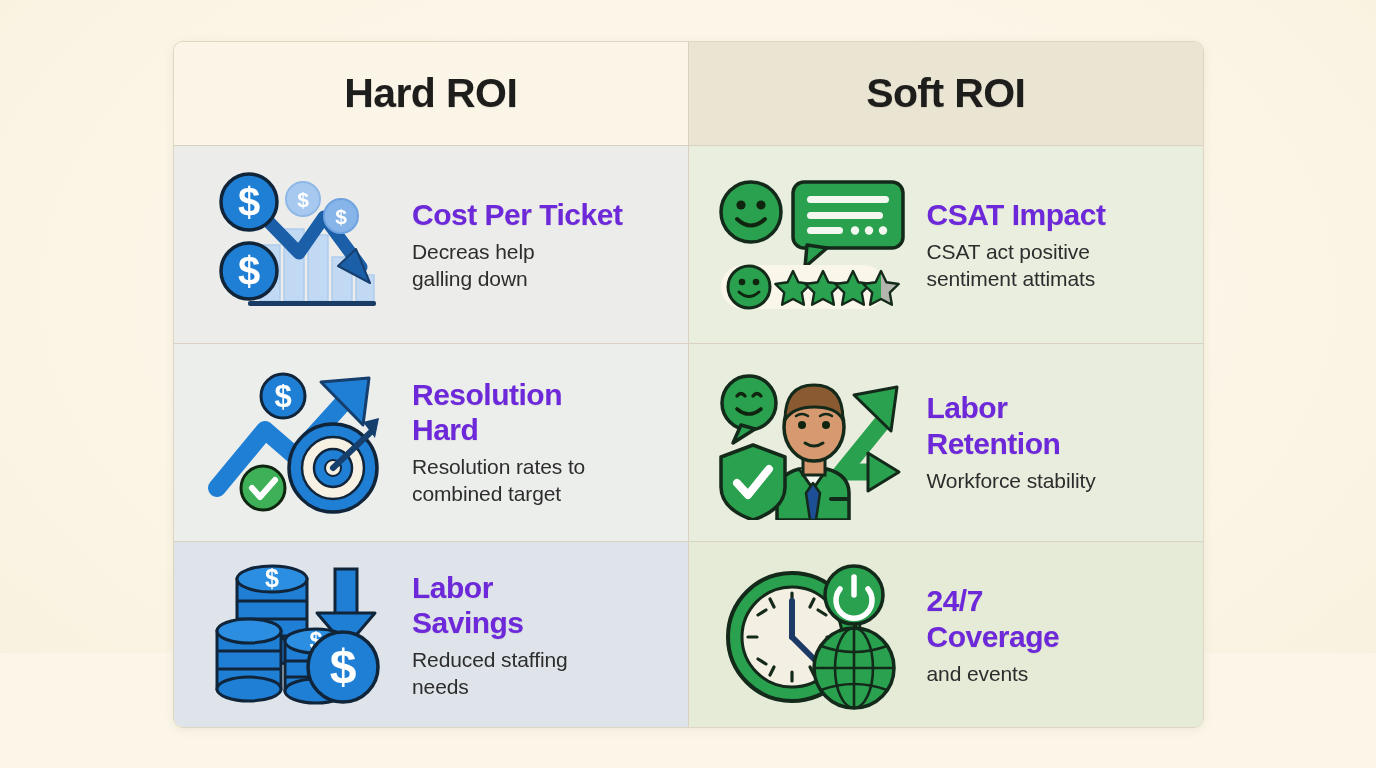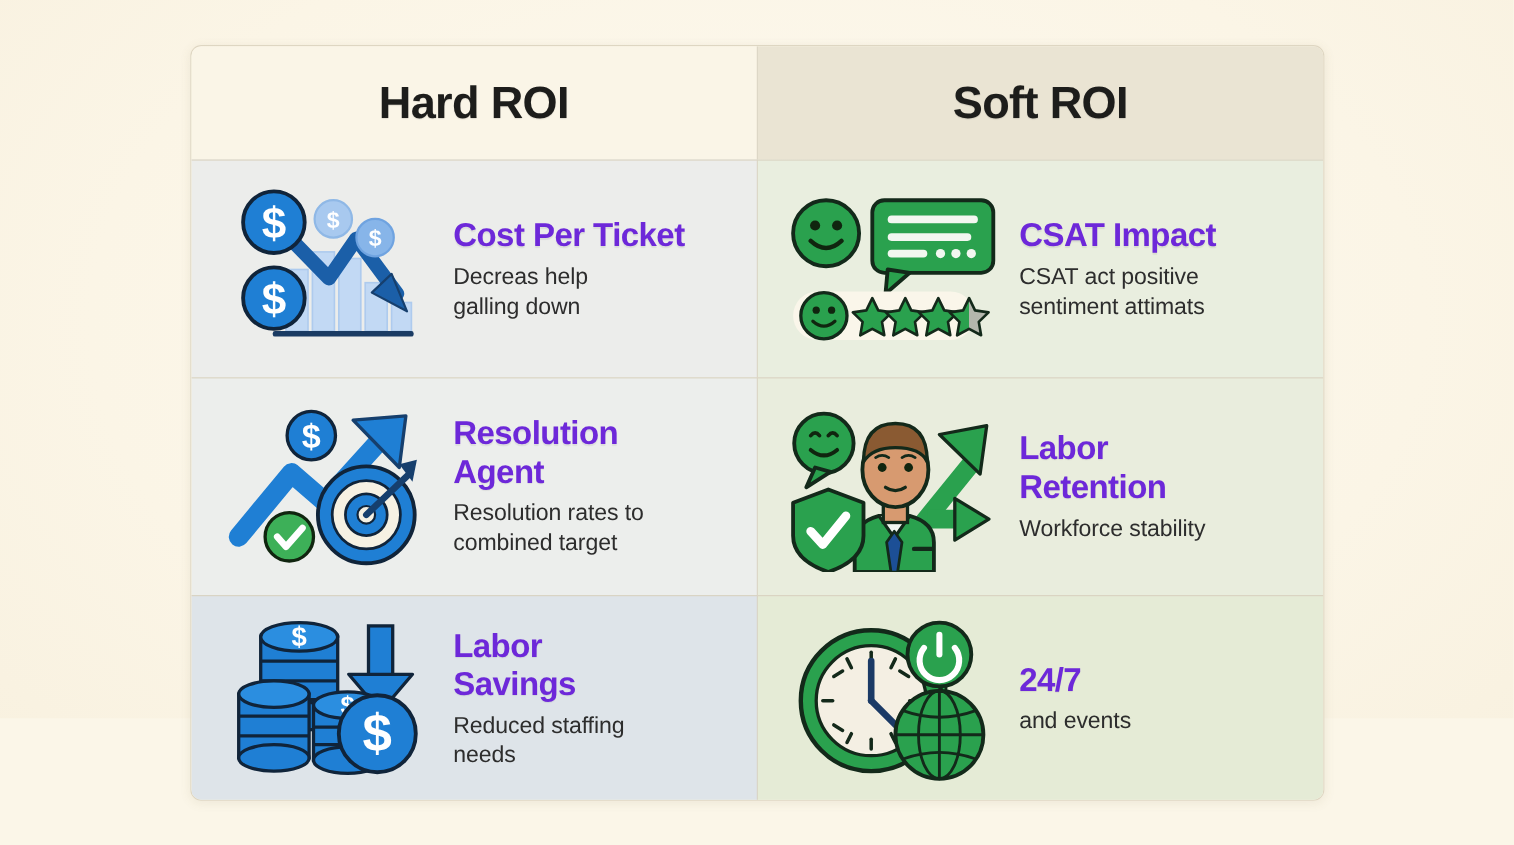"Agent" div { text: Agent -> Hard }
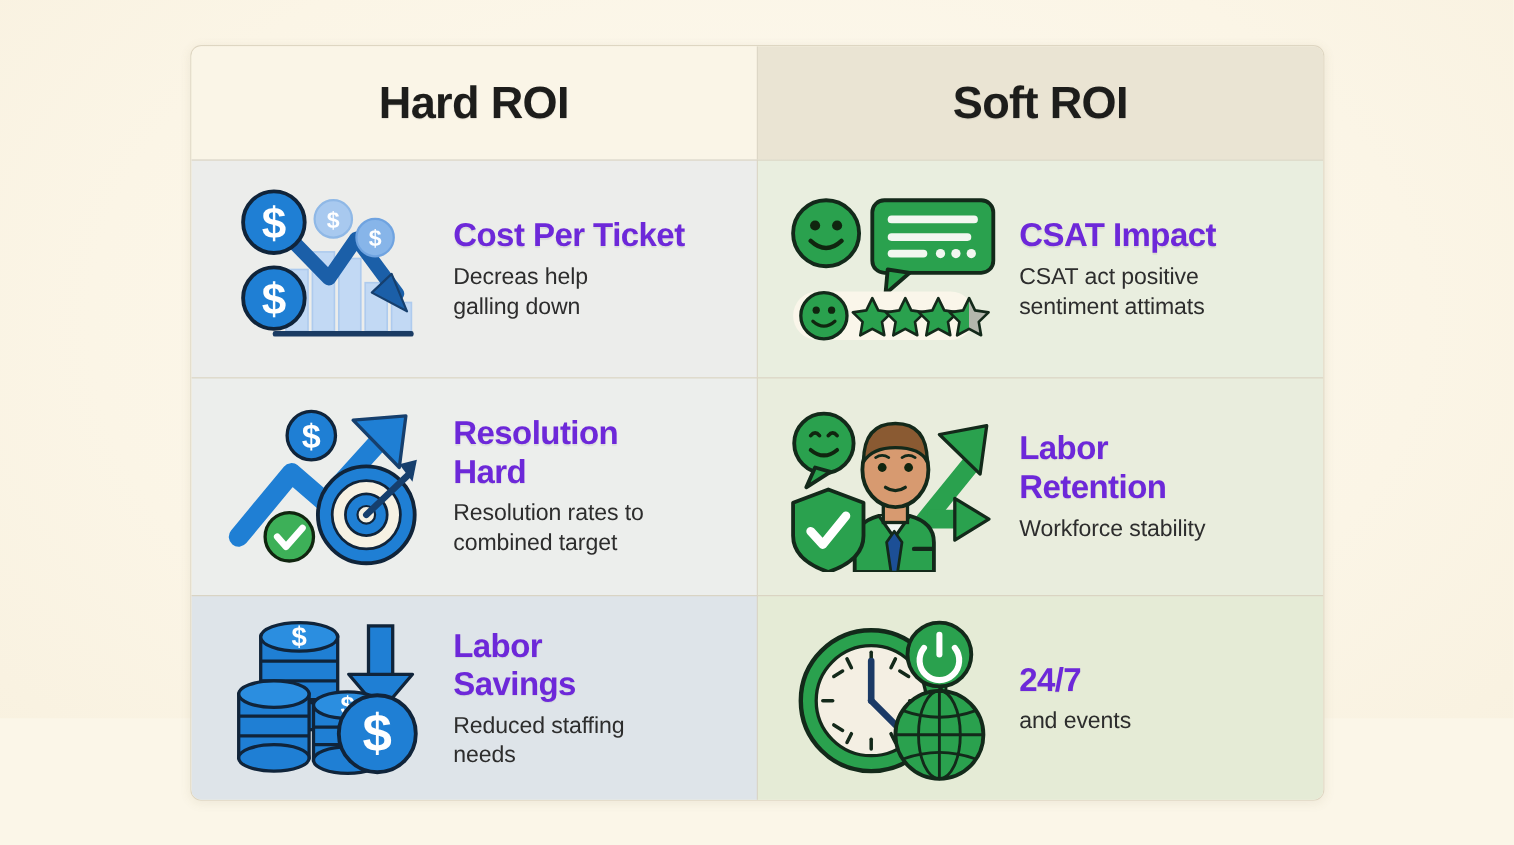"Coverage" div { html: none -> <div>Coverage</div> }
